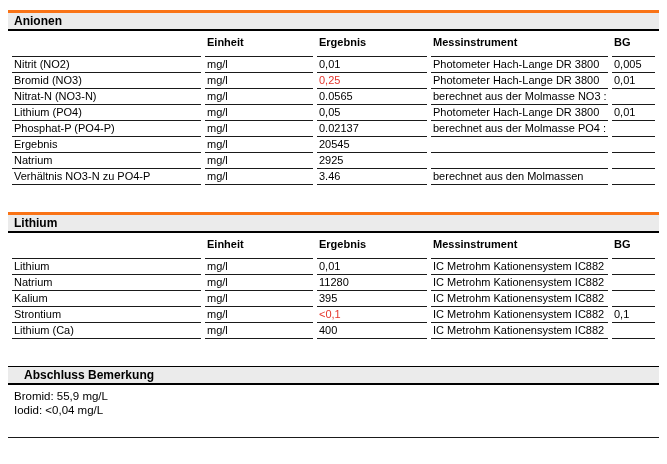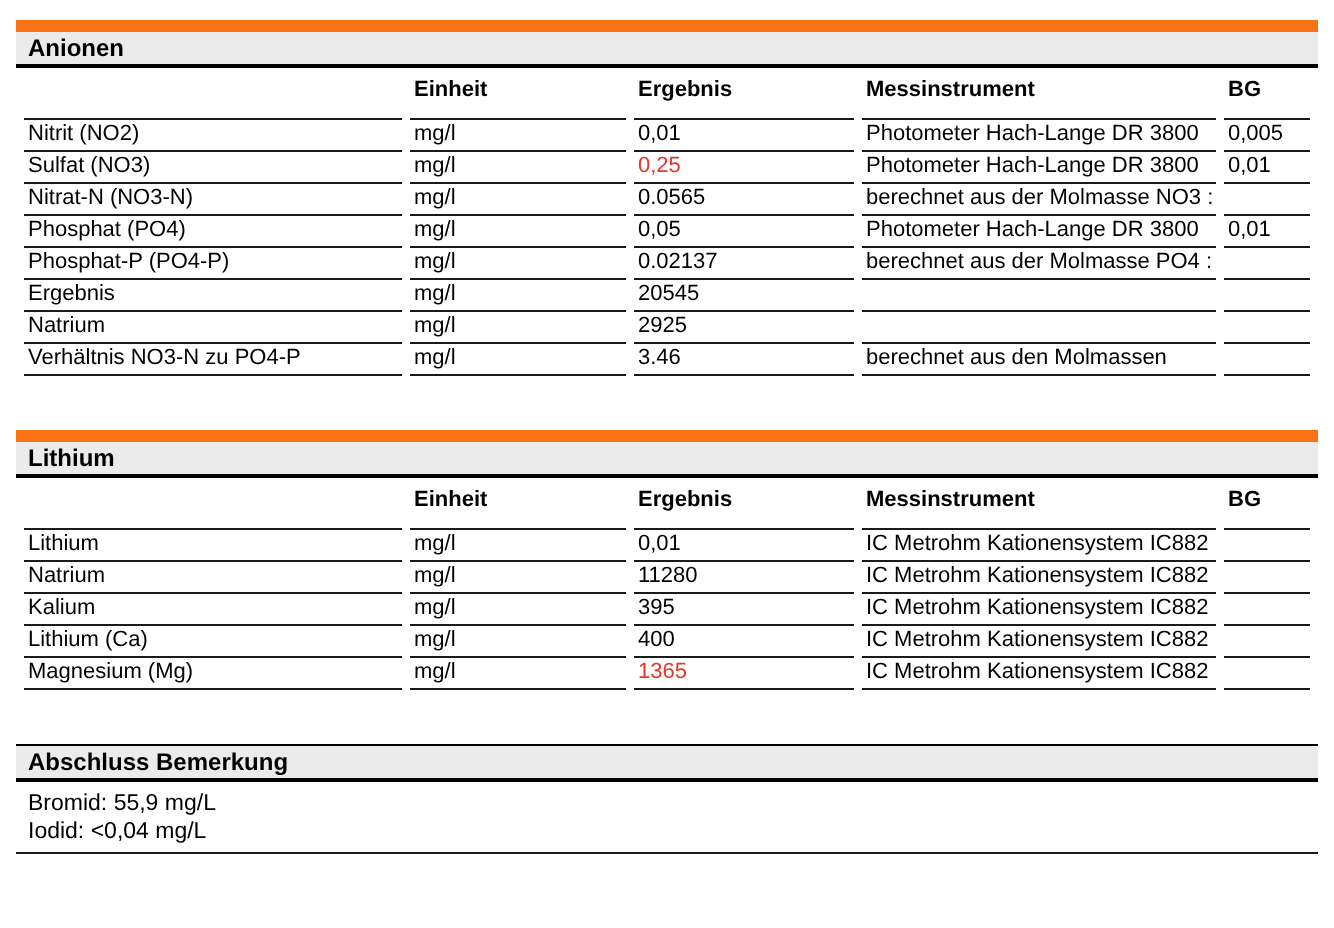"Anionen" .band { border-top: 6px solid #f97316 -> 3px solid #f97316 }
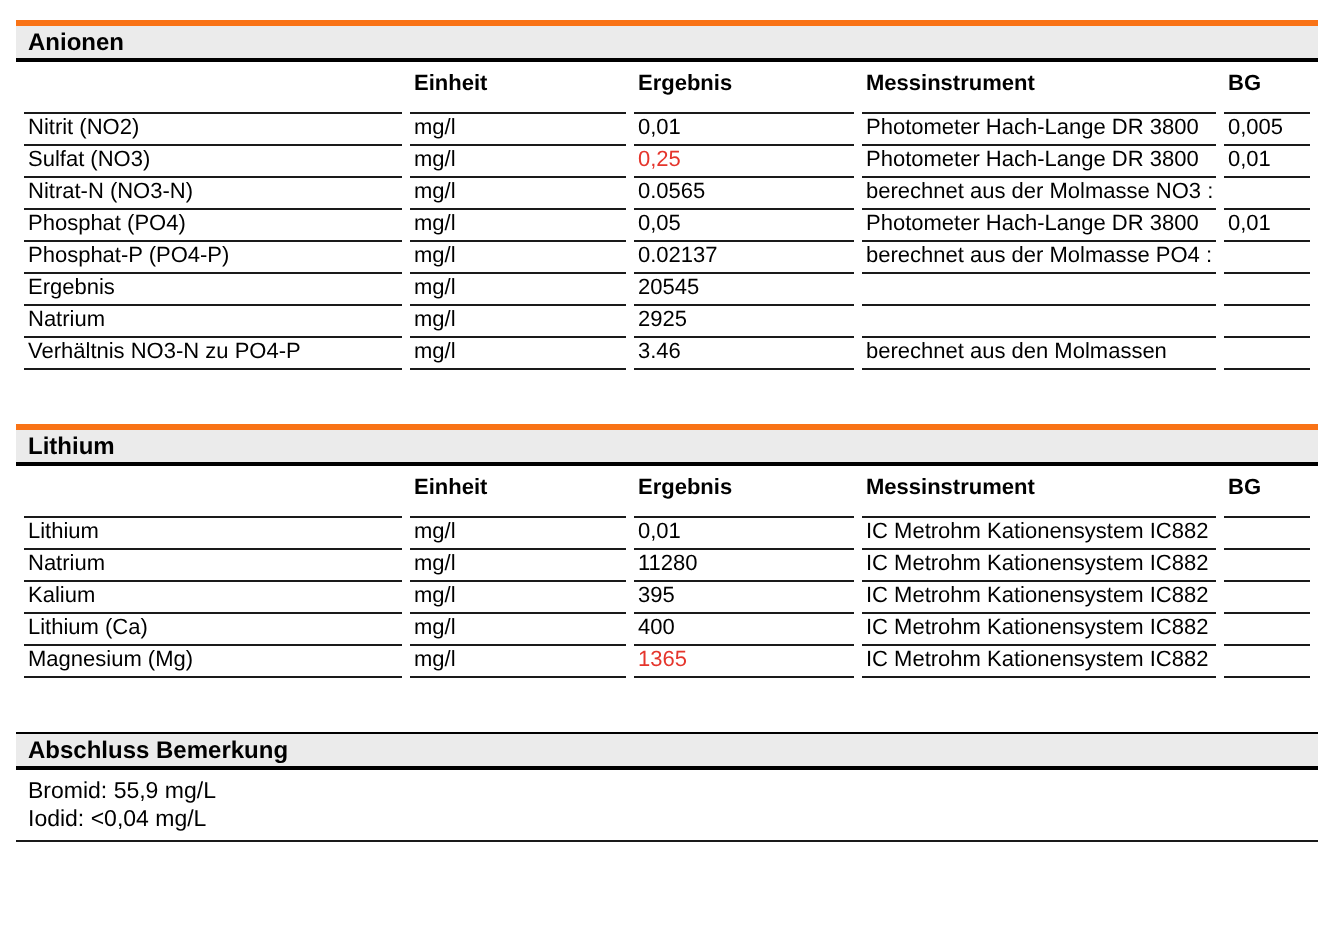"Sulfat (NO3)" td { text: Sulfat -> Bromid }
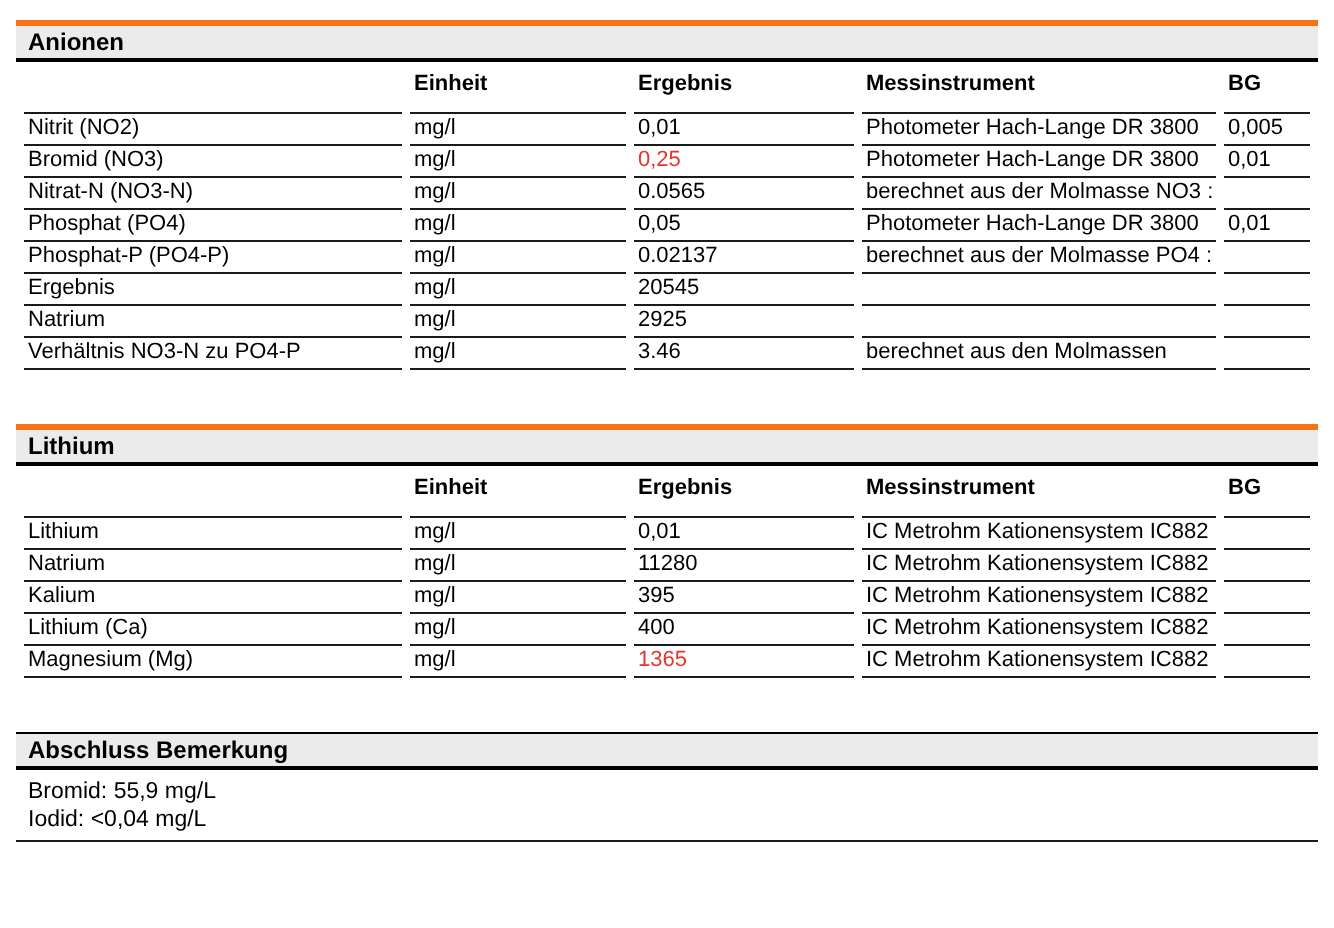"Phosphat (PO4)" td { text: Phosphat -> Lithium }
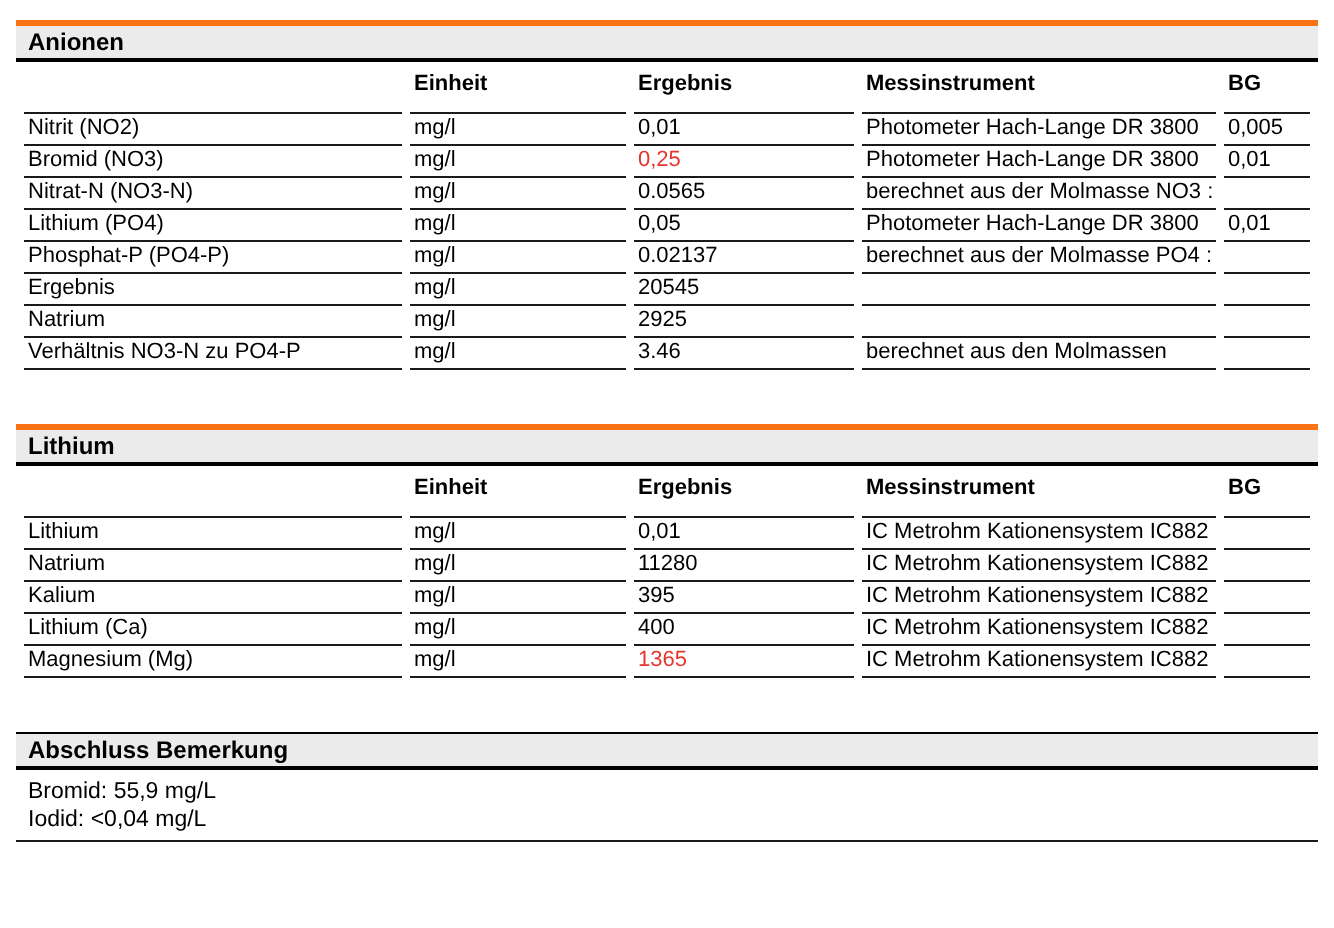"Strontium" tr { html: none -> <tr> <td>Strontium</td> <td>mg/l</td> <td>&lt;0,1</td> <td>IC Metrohm Kationensystem IC882</td> <td>0,1</td> </tr> }
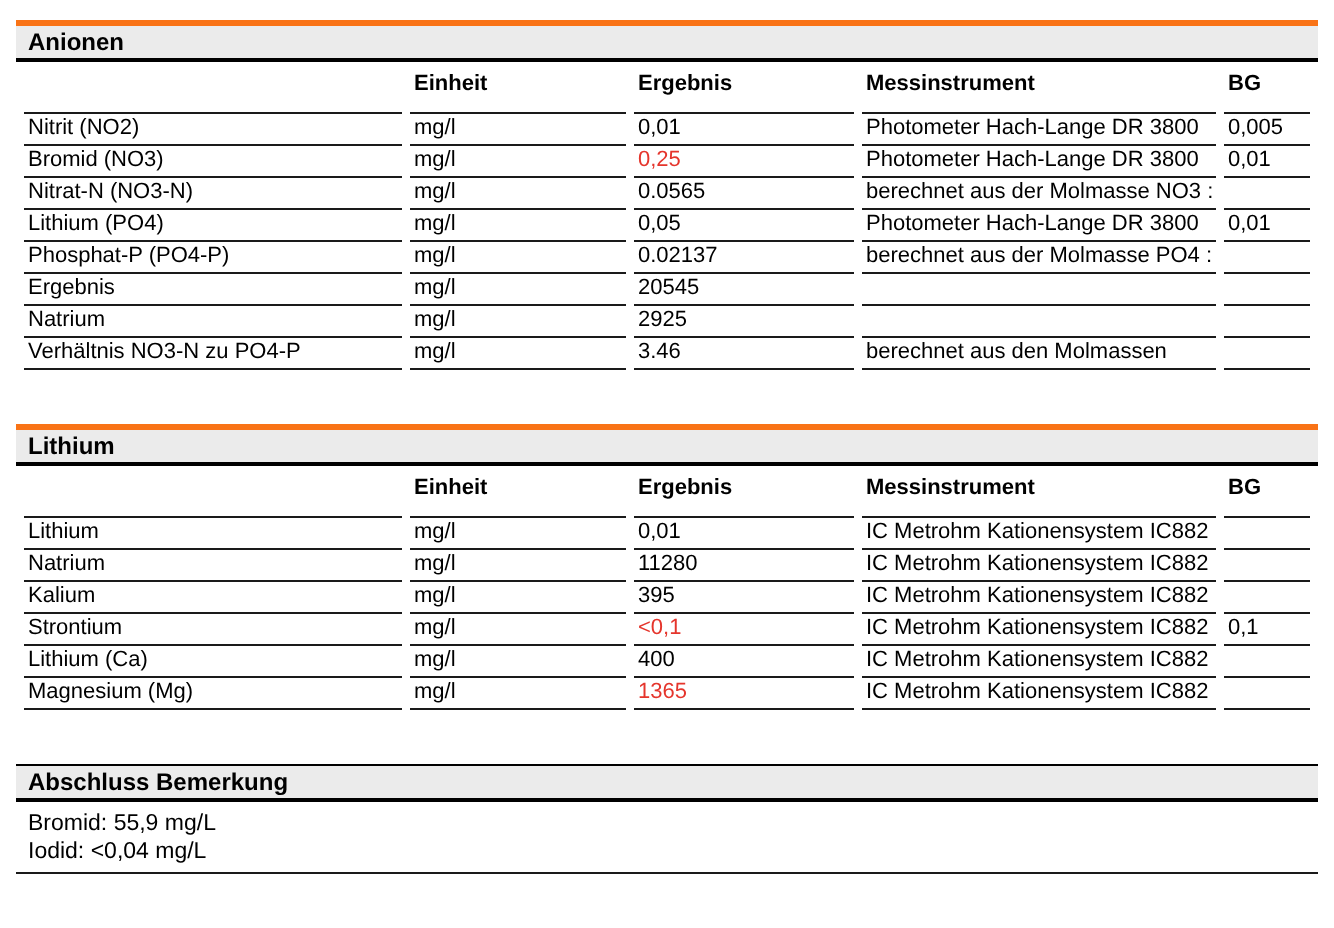"Magnesium (Mg)" tr { html: <tr> <td>Magnesium (Mg)</td> <td>mg/l</td> <td>1365</td> <td>IC Metrohm Kationensystem IC882</td> <td></td> </tr> -> none }
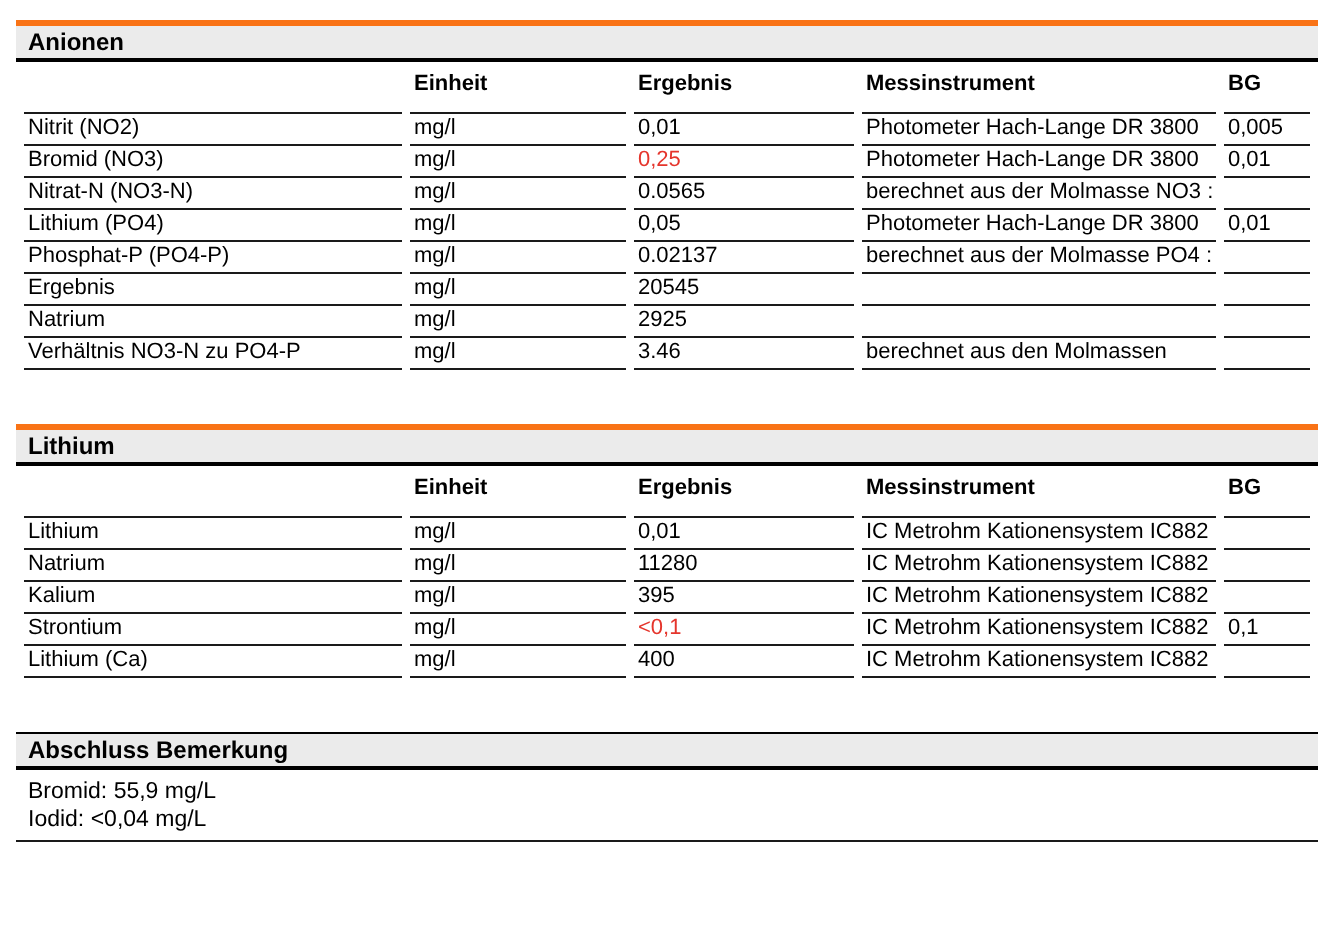"Abschluss Bemerkung" .band-remarks { padding: 1px 0 1px 6px -> 1px 0 1px 16px }
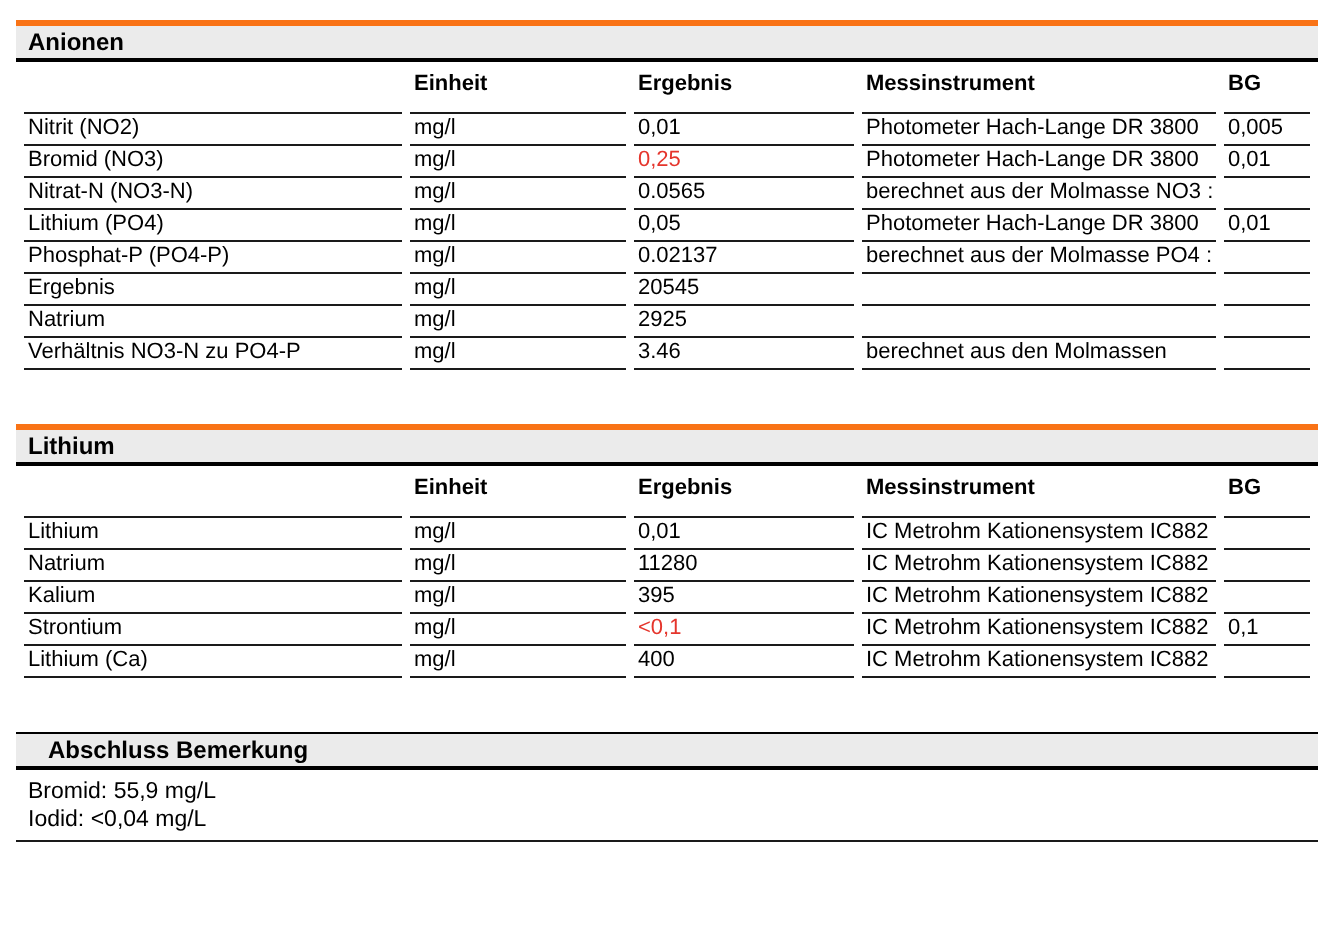"Bromid: 55,9 mg/L" .remarks-body { padding: 4px 0 3px 6px -> 4px 0 20px 6px }
